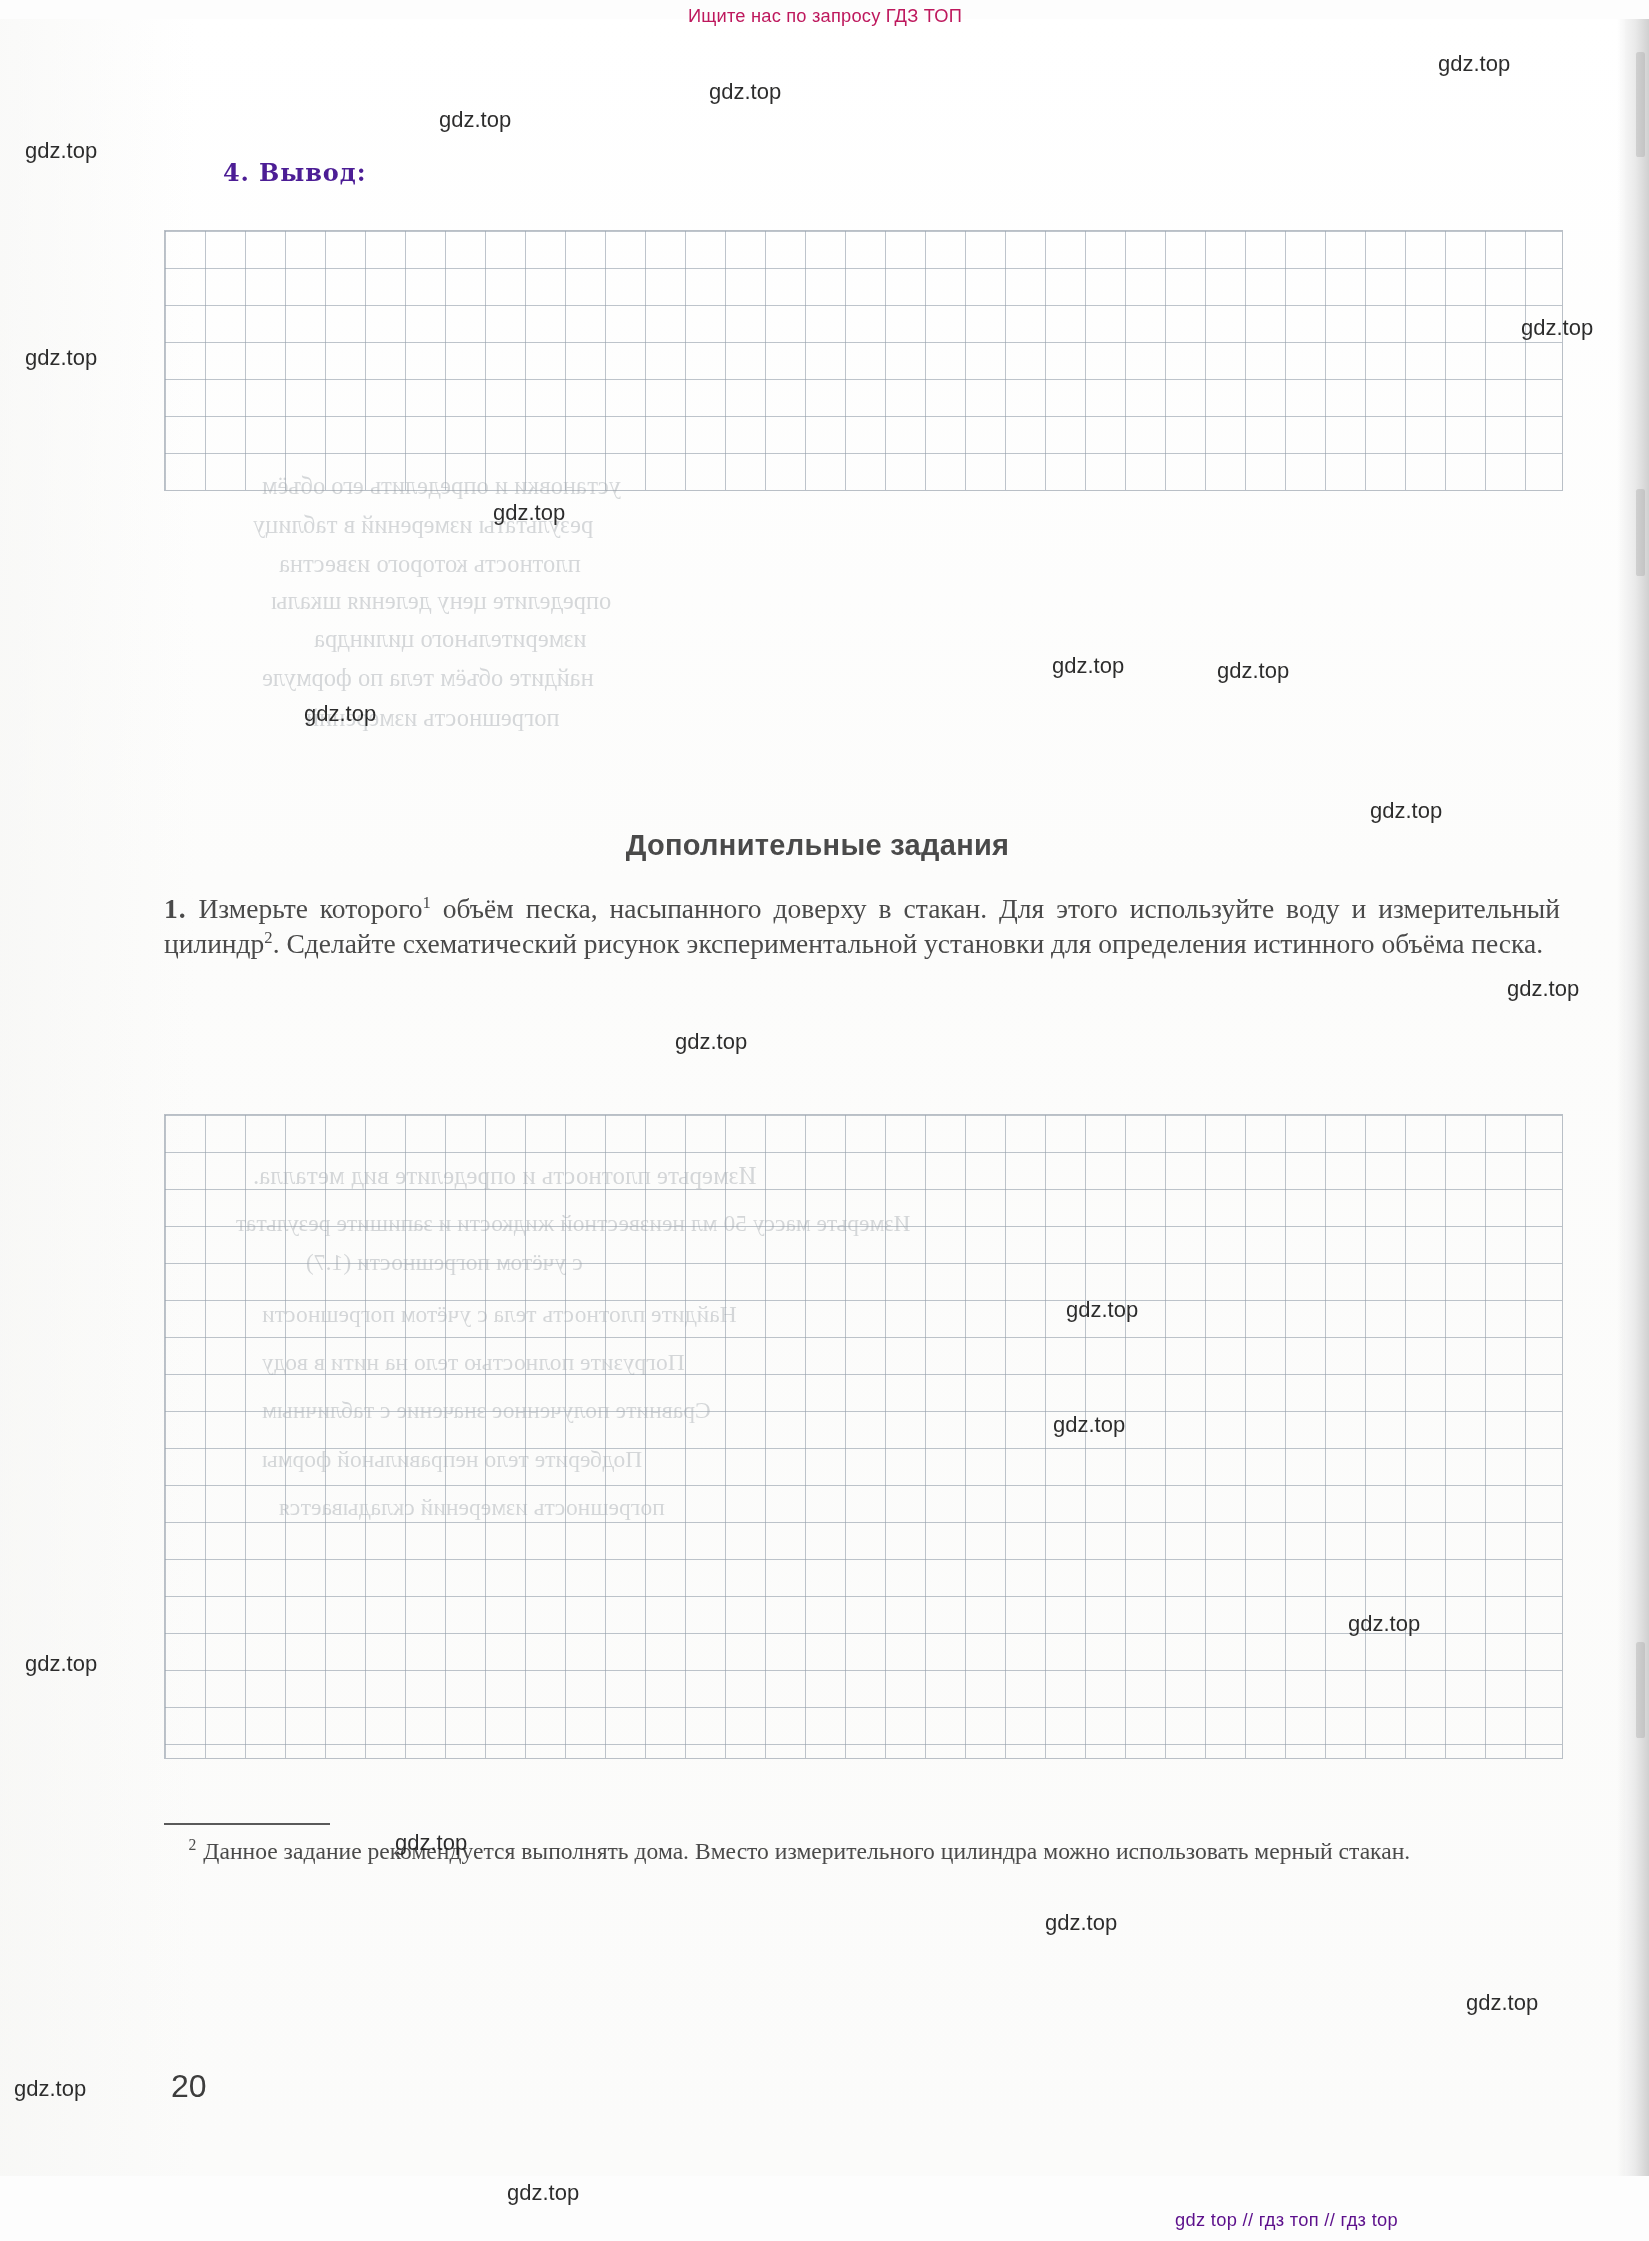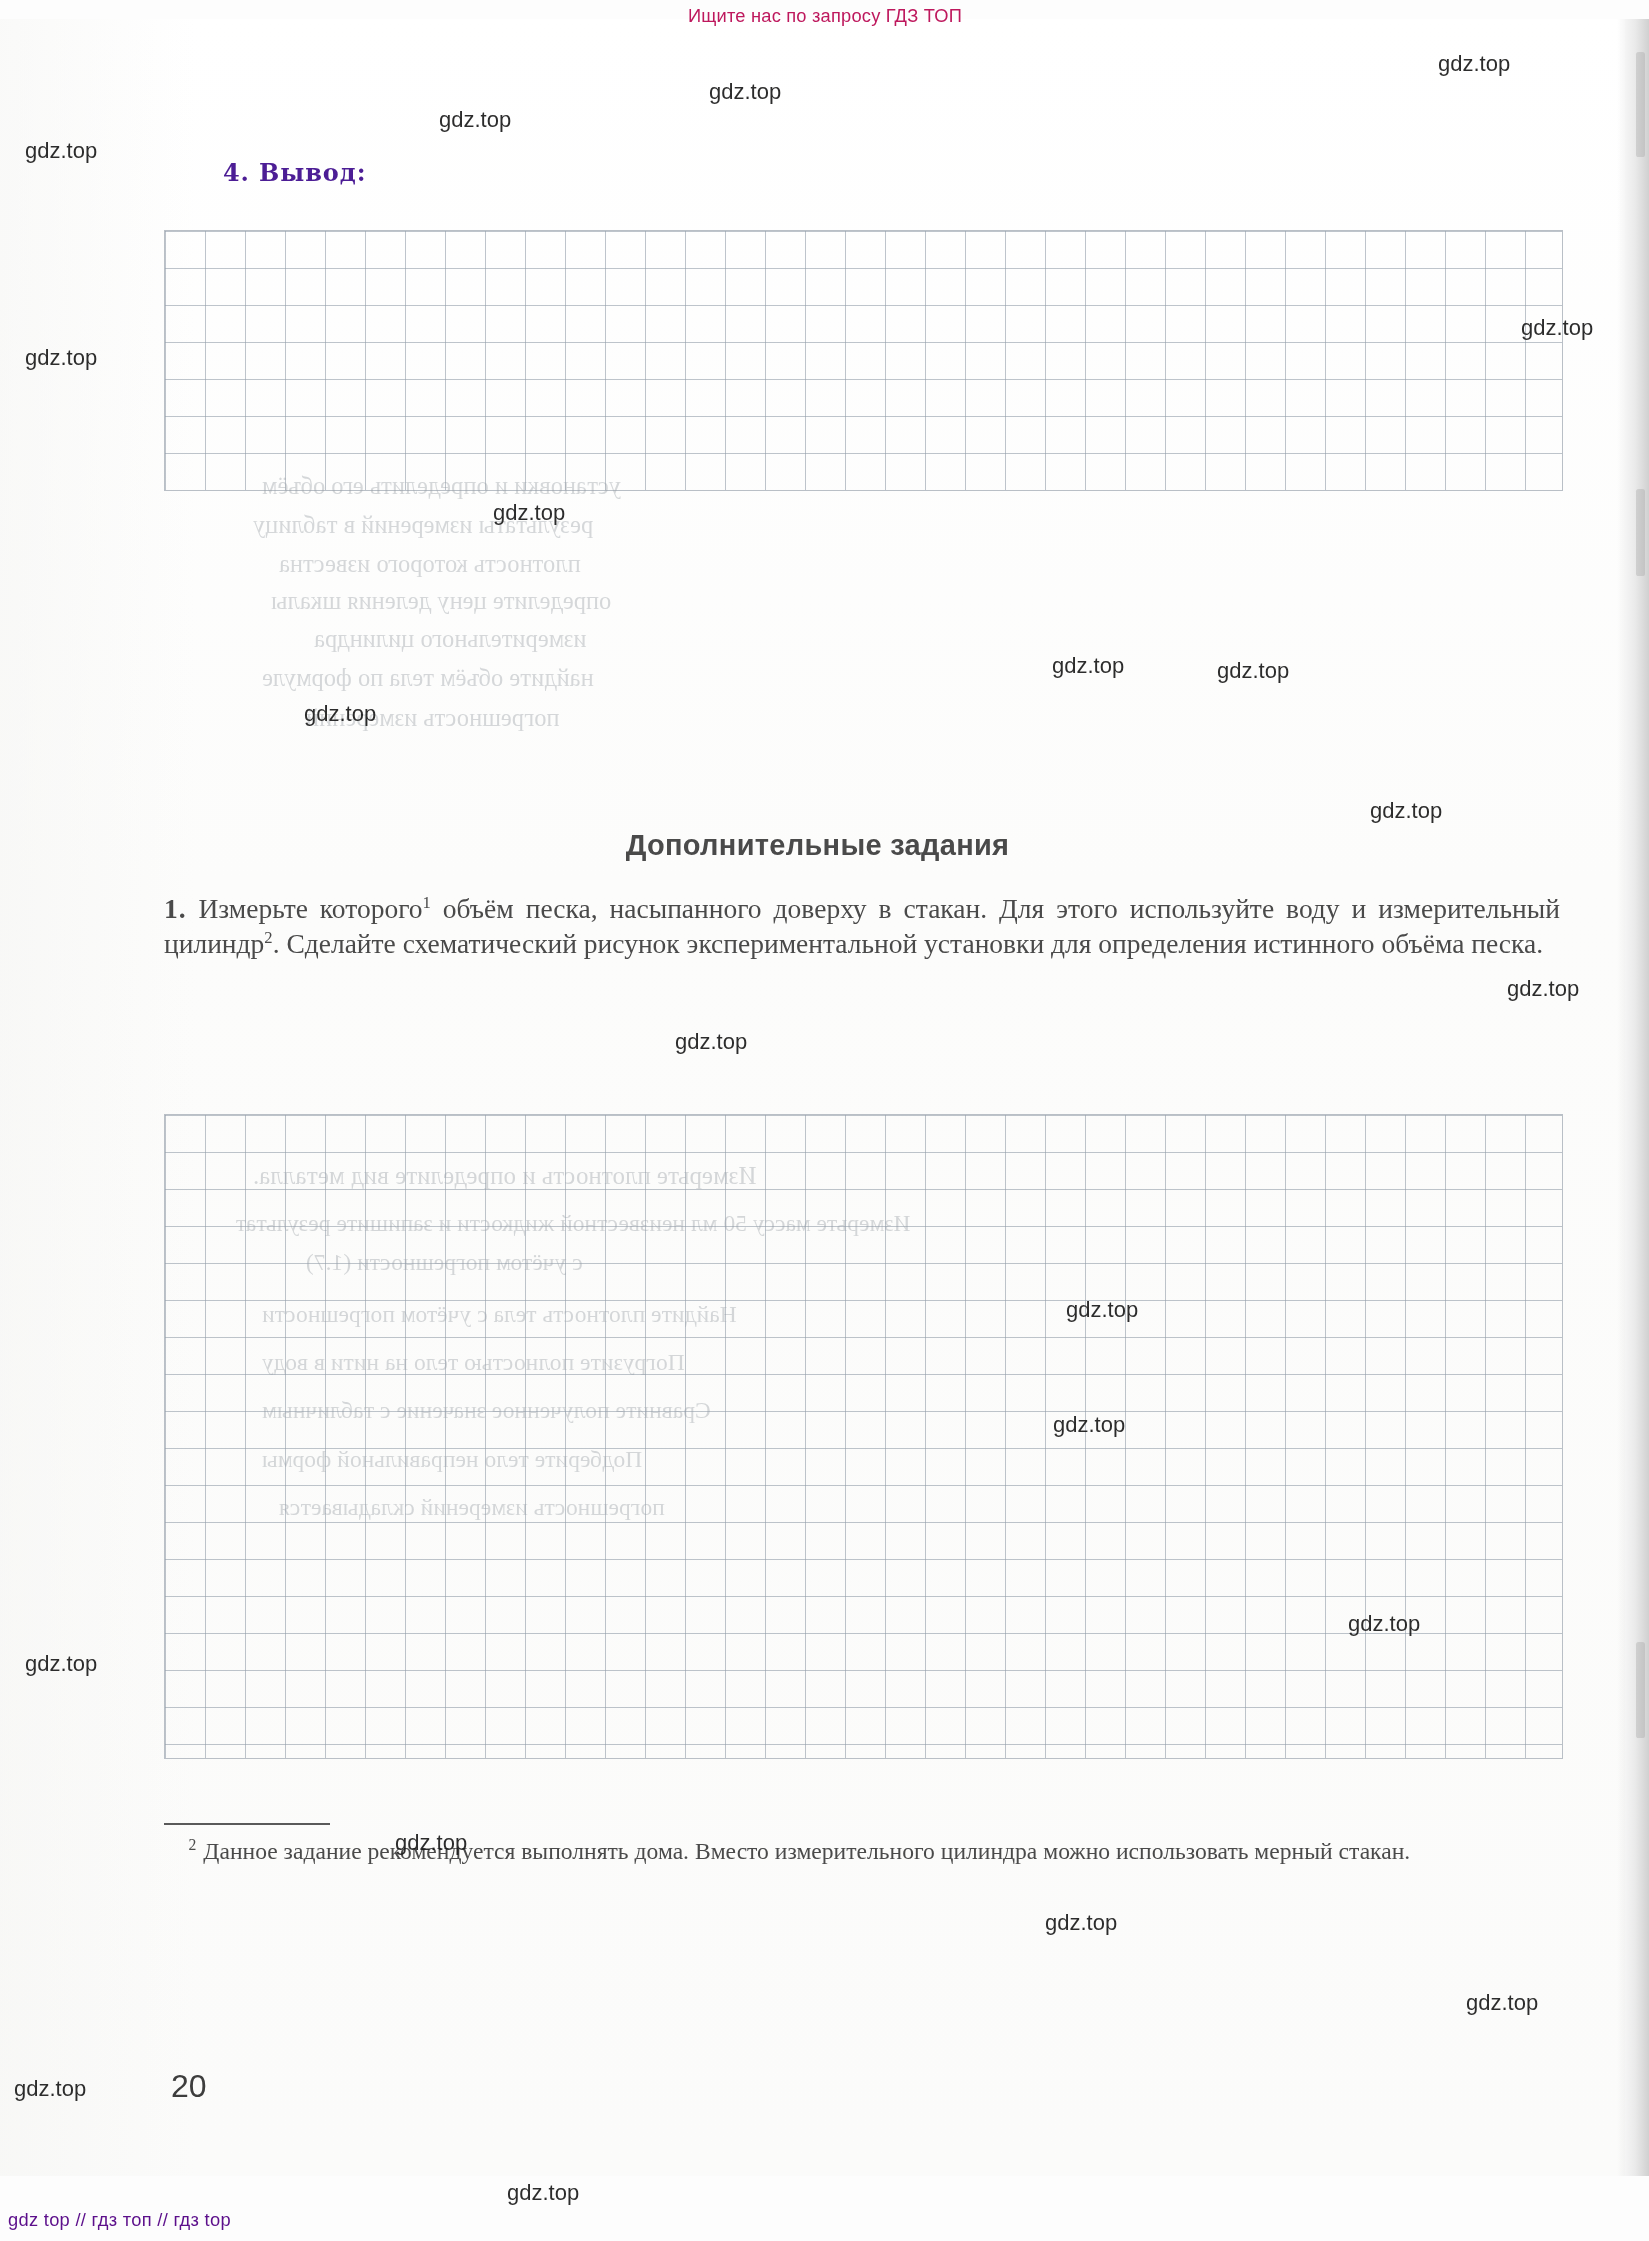"gdz top // гдз топ" .footer { left: 8px -> 0; text-align: left -> right }
